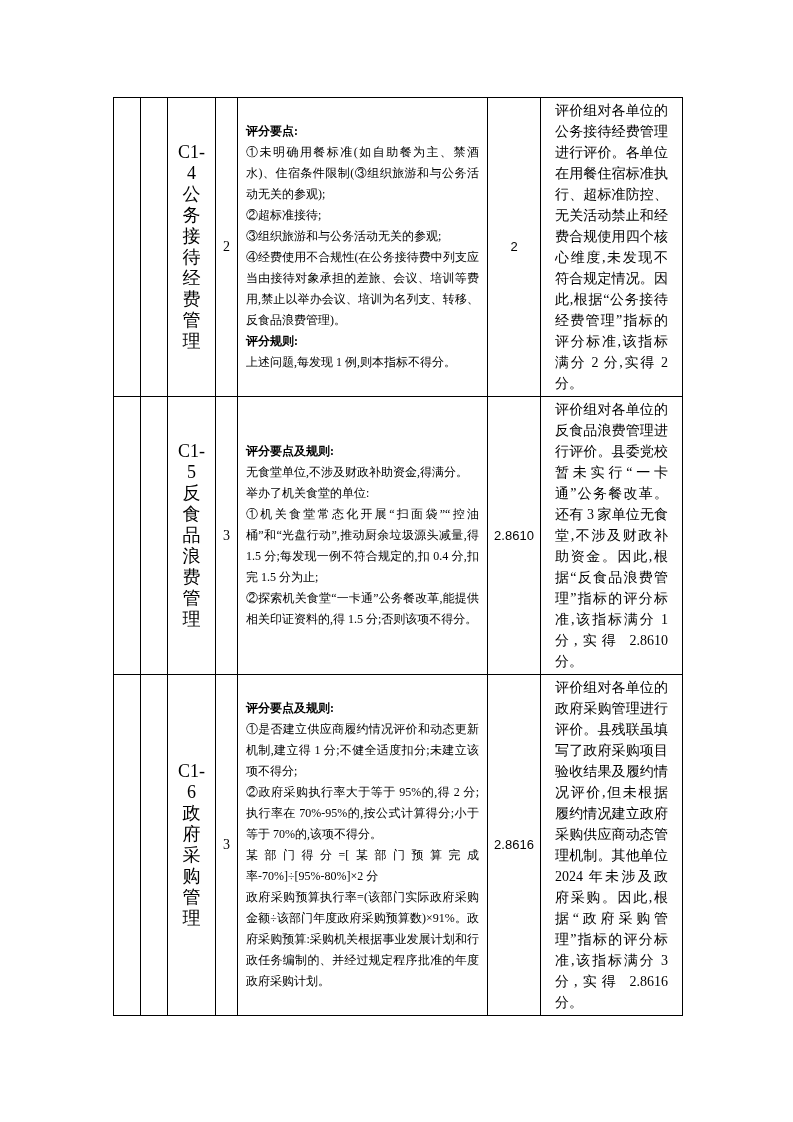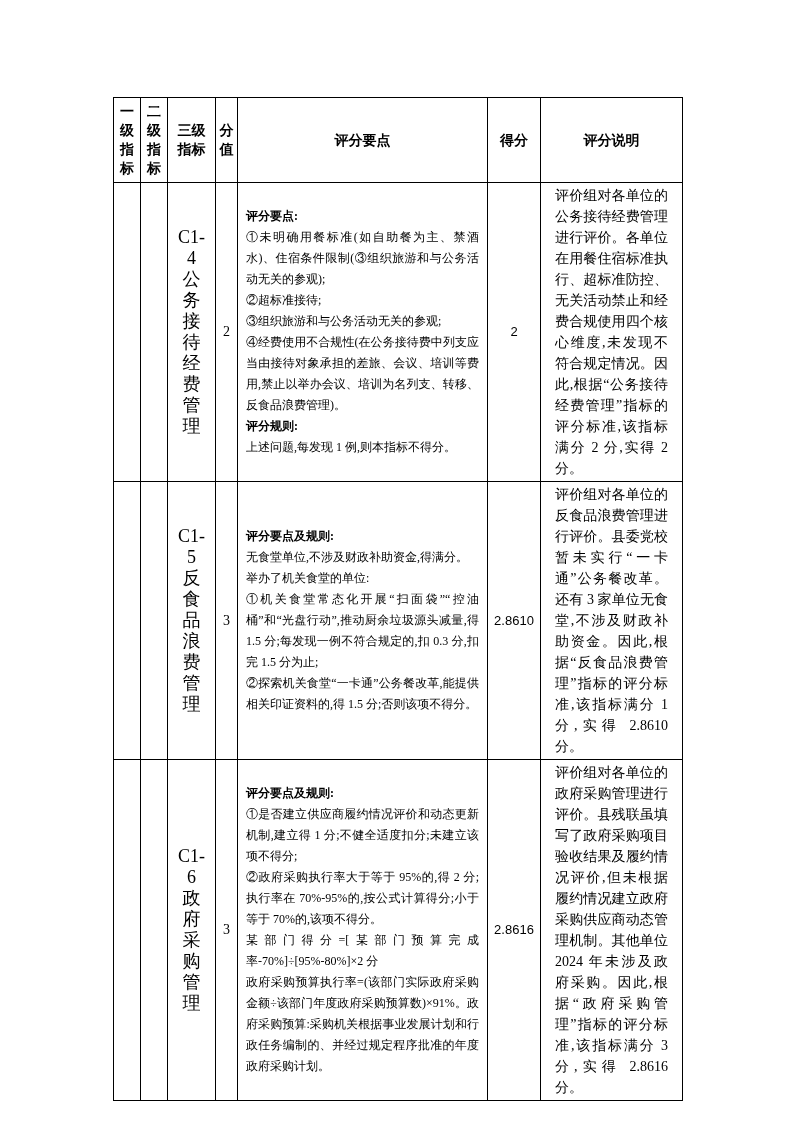"一级指标" tr { html: <tr> <th>一级指标</th> <th>二级指标</th> <th>三级指标</th> <th>分值</th> <th>评分要点</th> <th>得分</th> <th>评分说明</th> </tr> -> none }
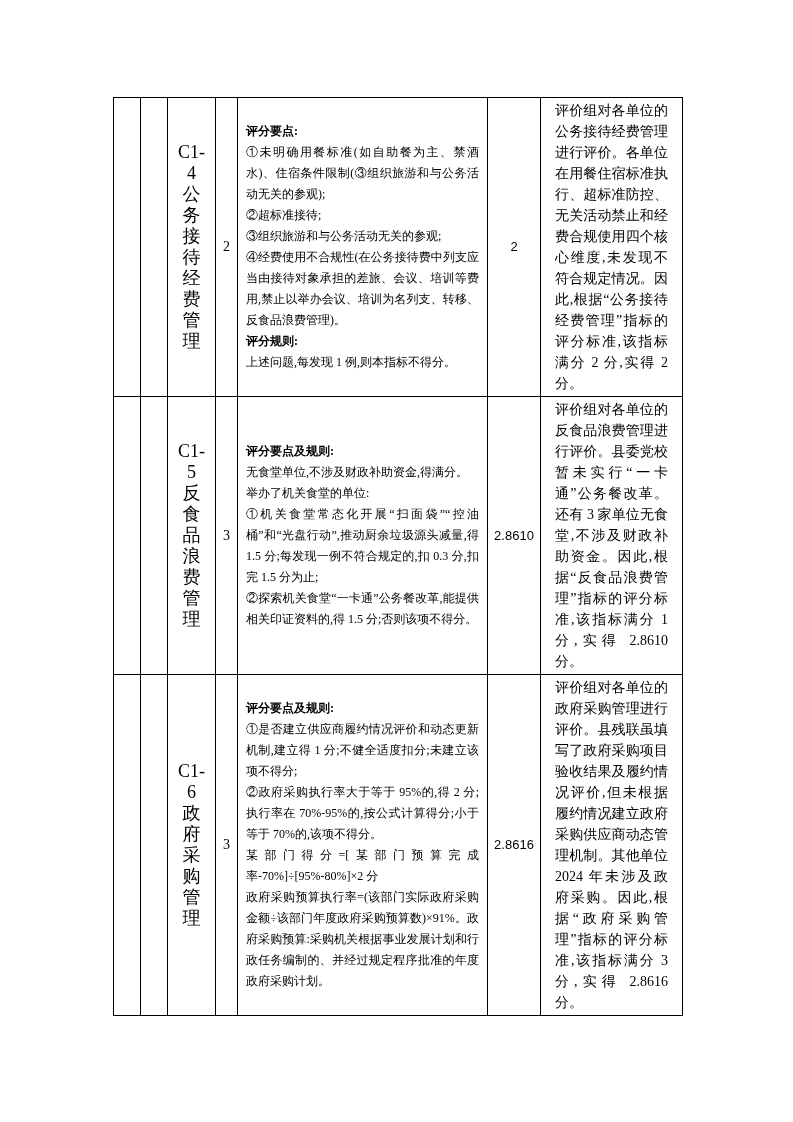"①机关食堂常态化开展“扫面袋”“控油桶”和“光盘行动”,推动厨余垃圾源头减量,得" div.blk { text: 0.3 -> 0.4 }
